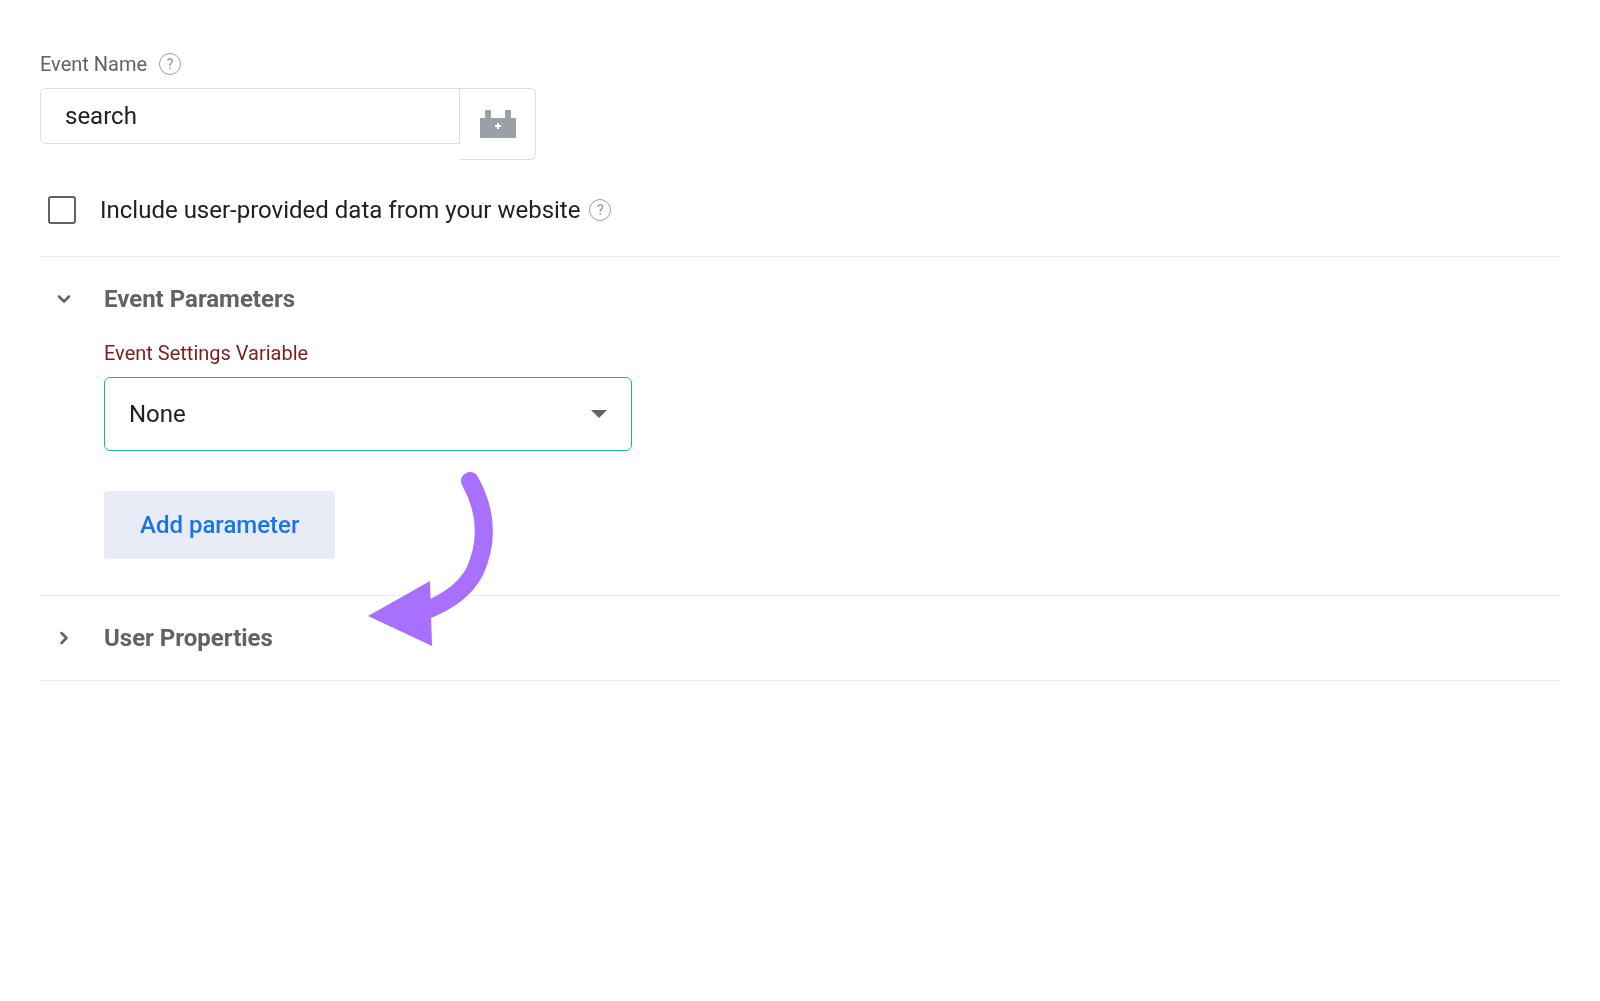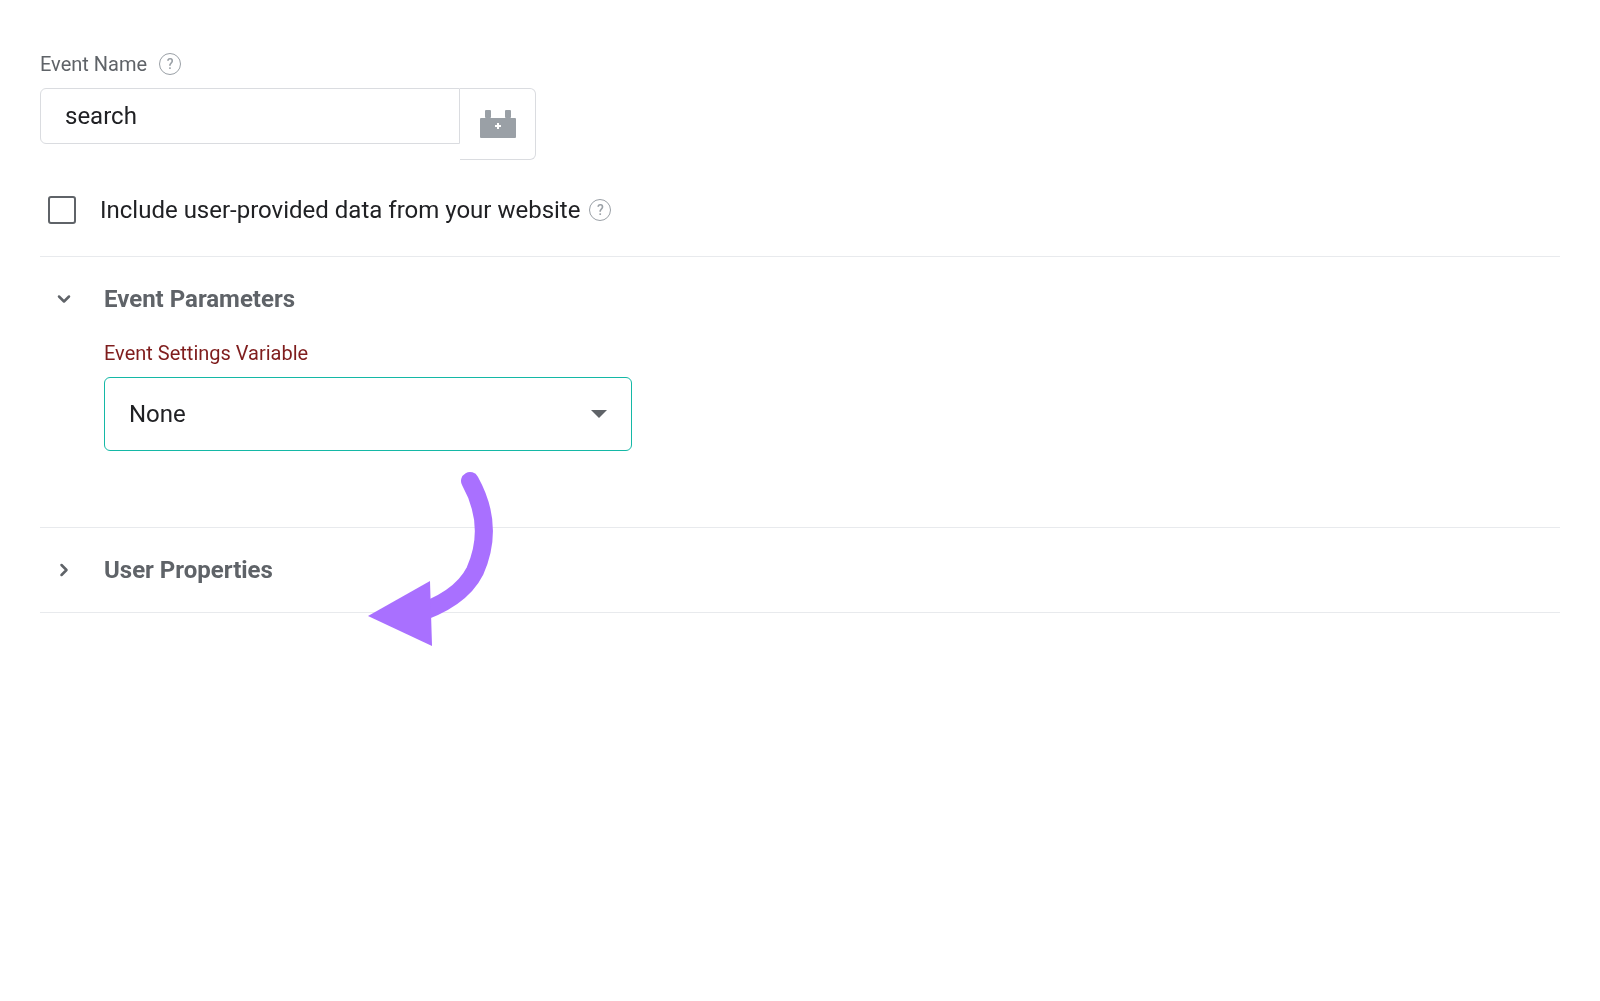"Add parameter" button.add-parameter-btn { html: none -> <button>Add parameter</button> }
